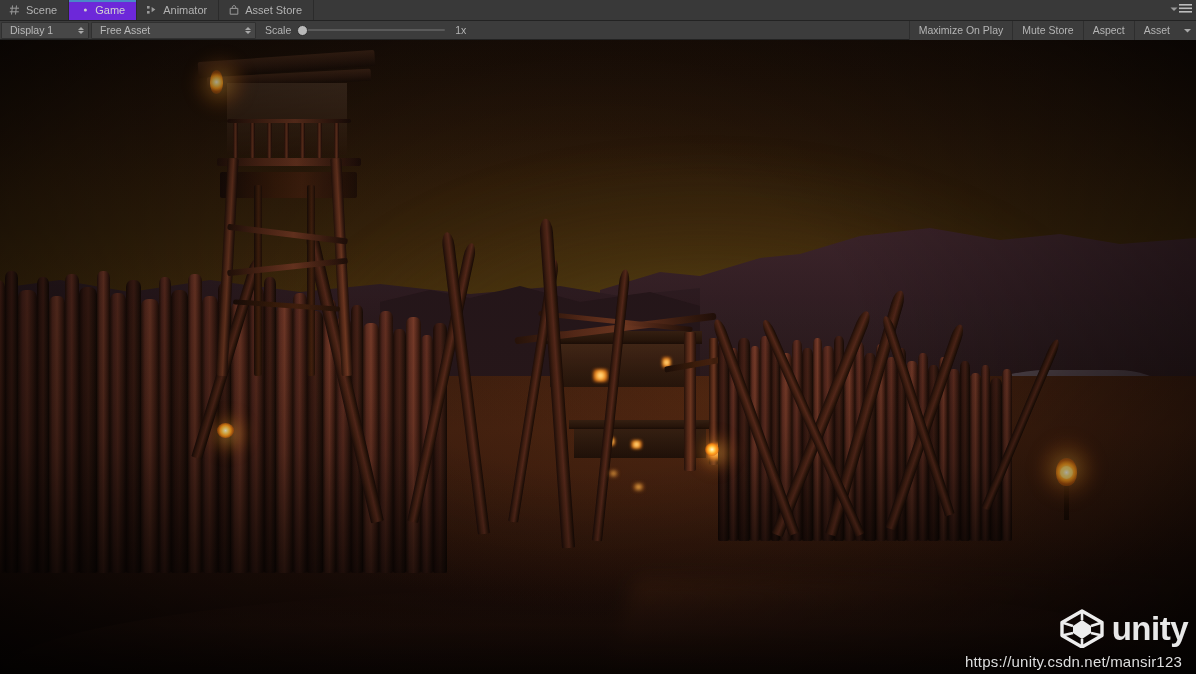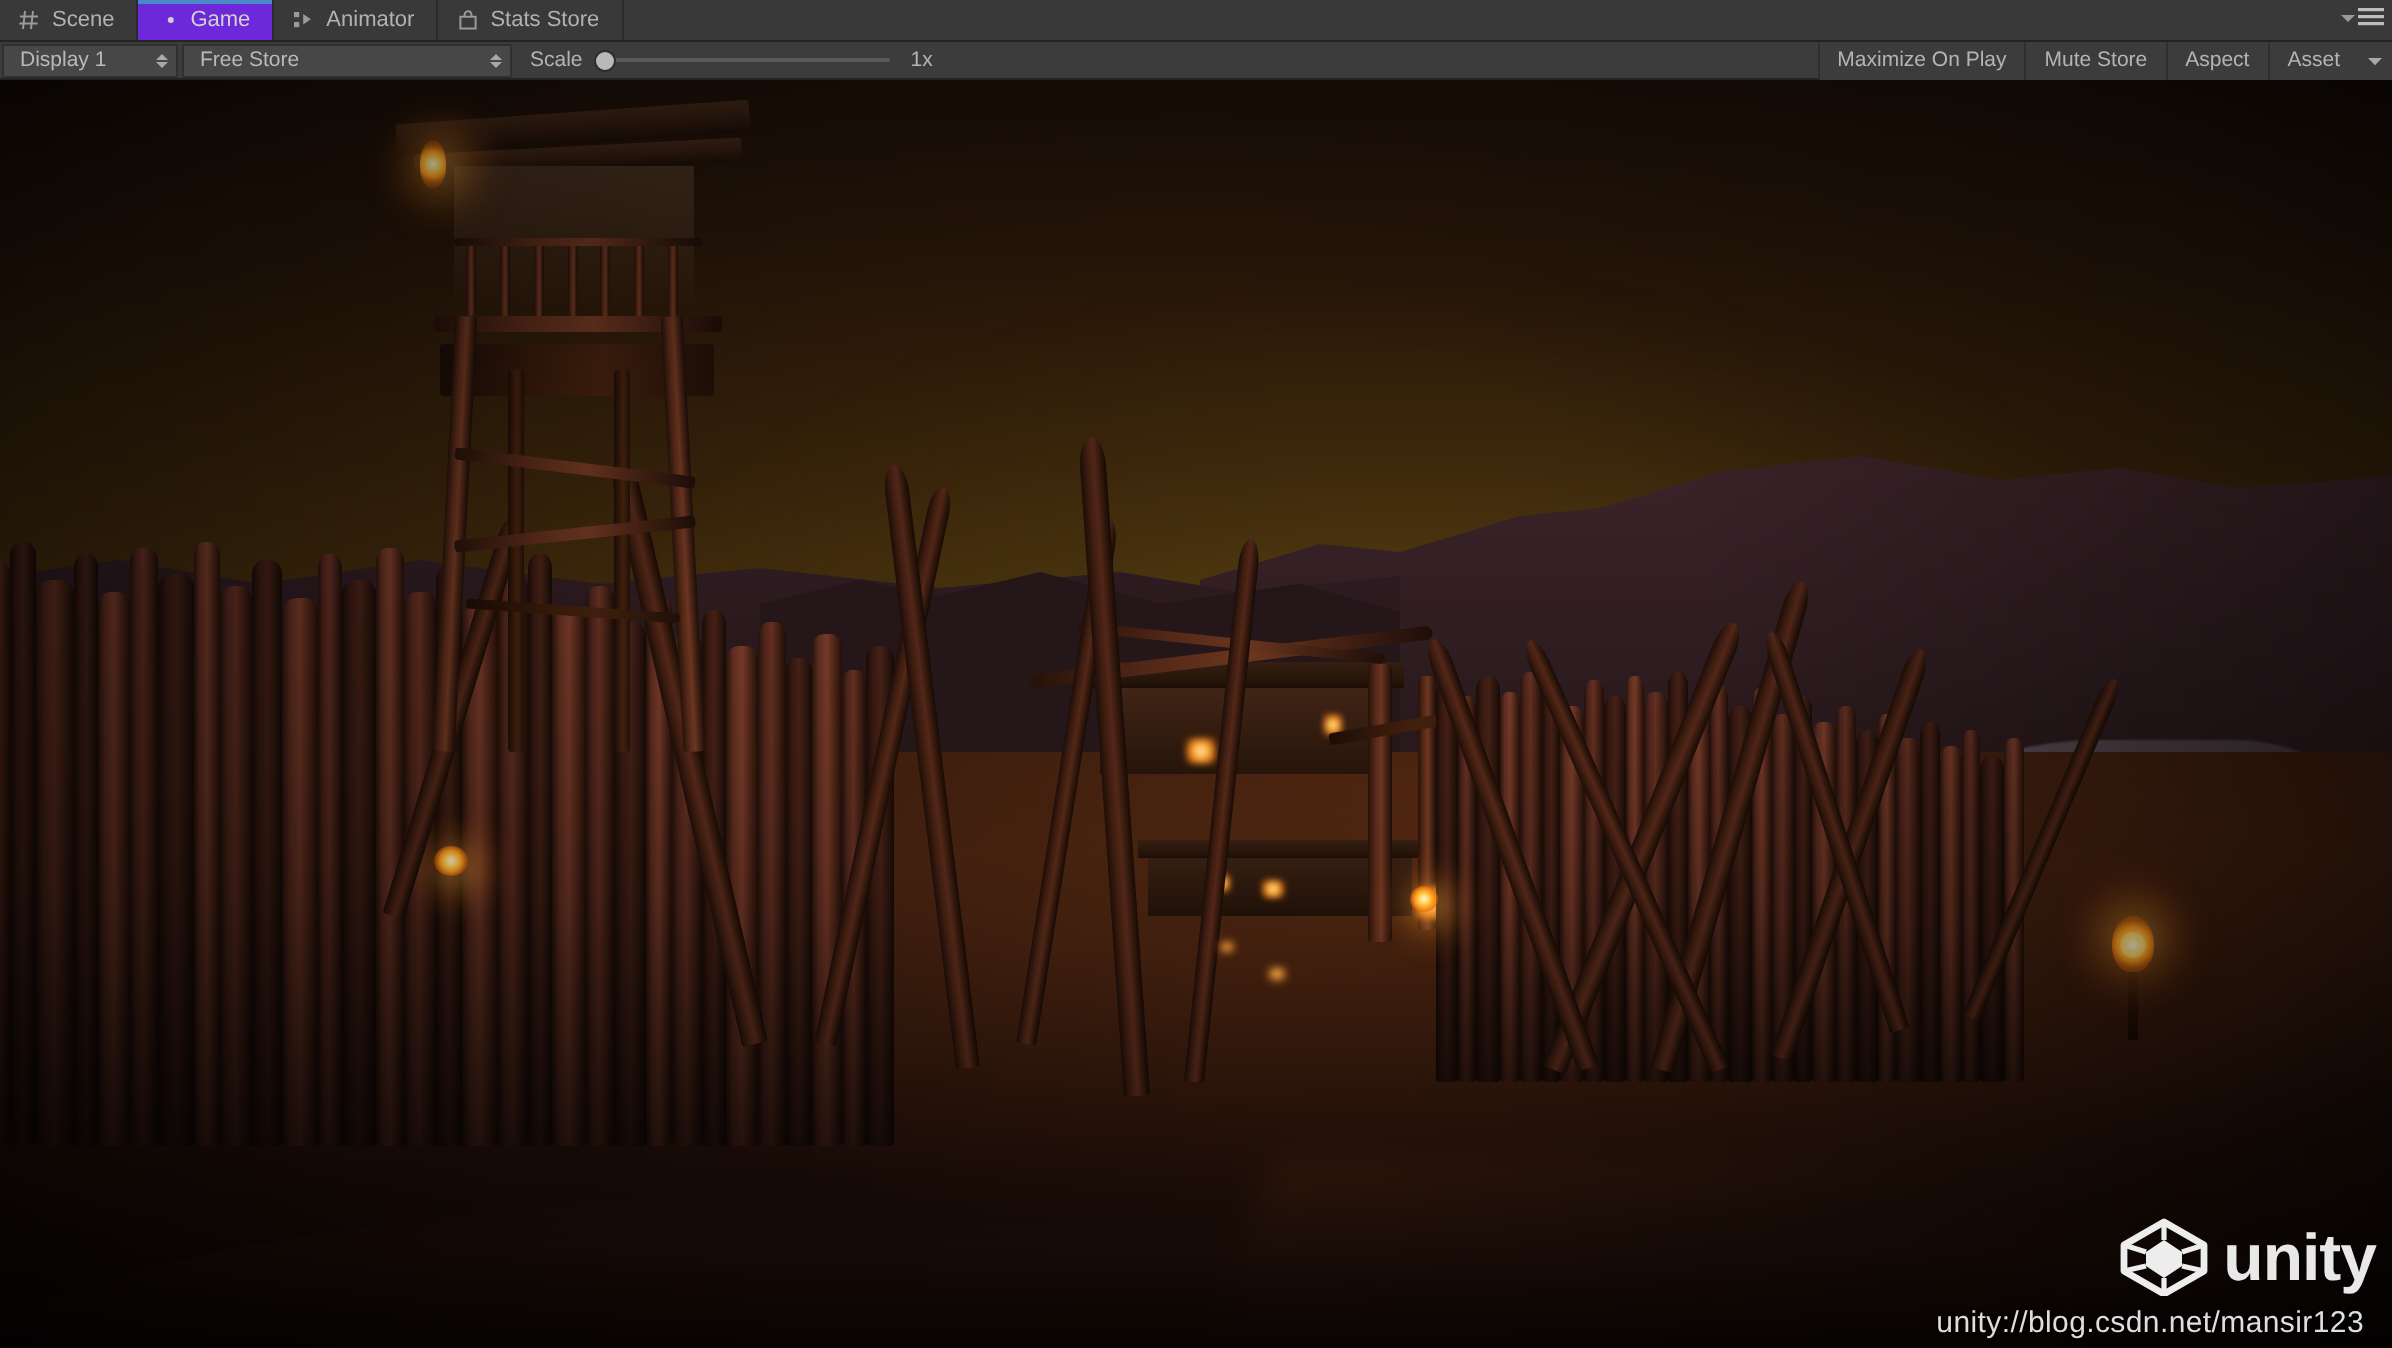"Stats Store" span { text: Stats -> Asset }
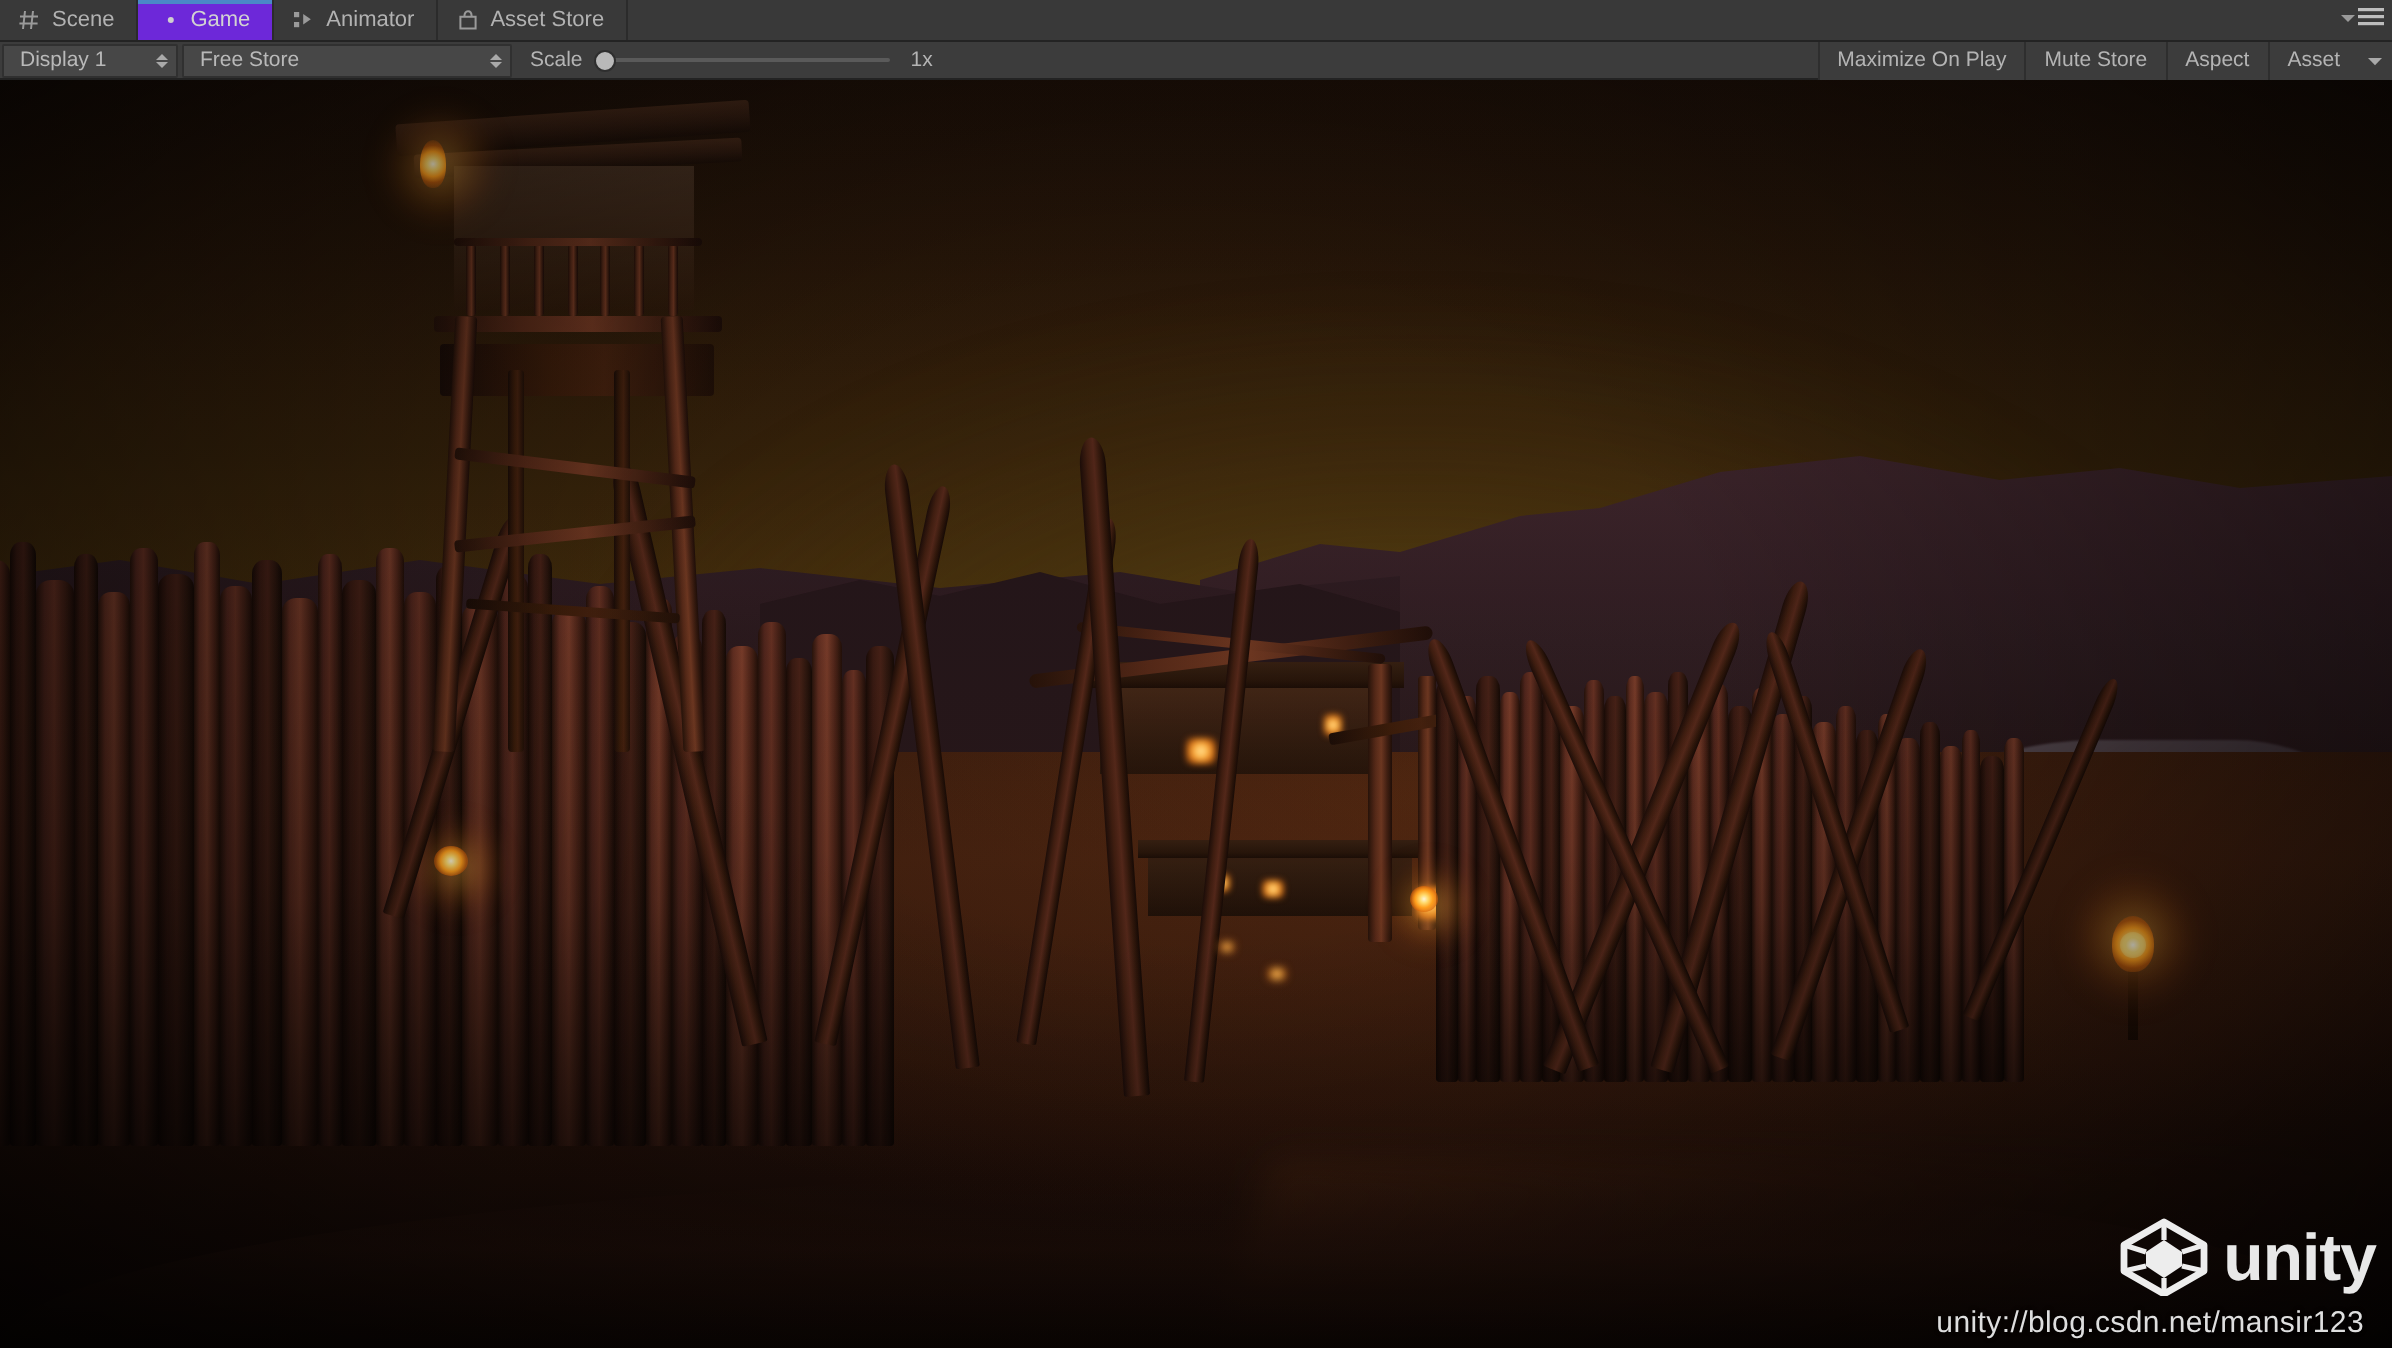"Free Store" span { text: Store -> Asset }
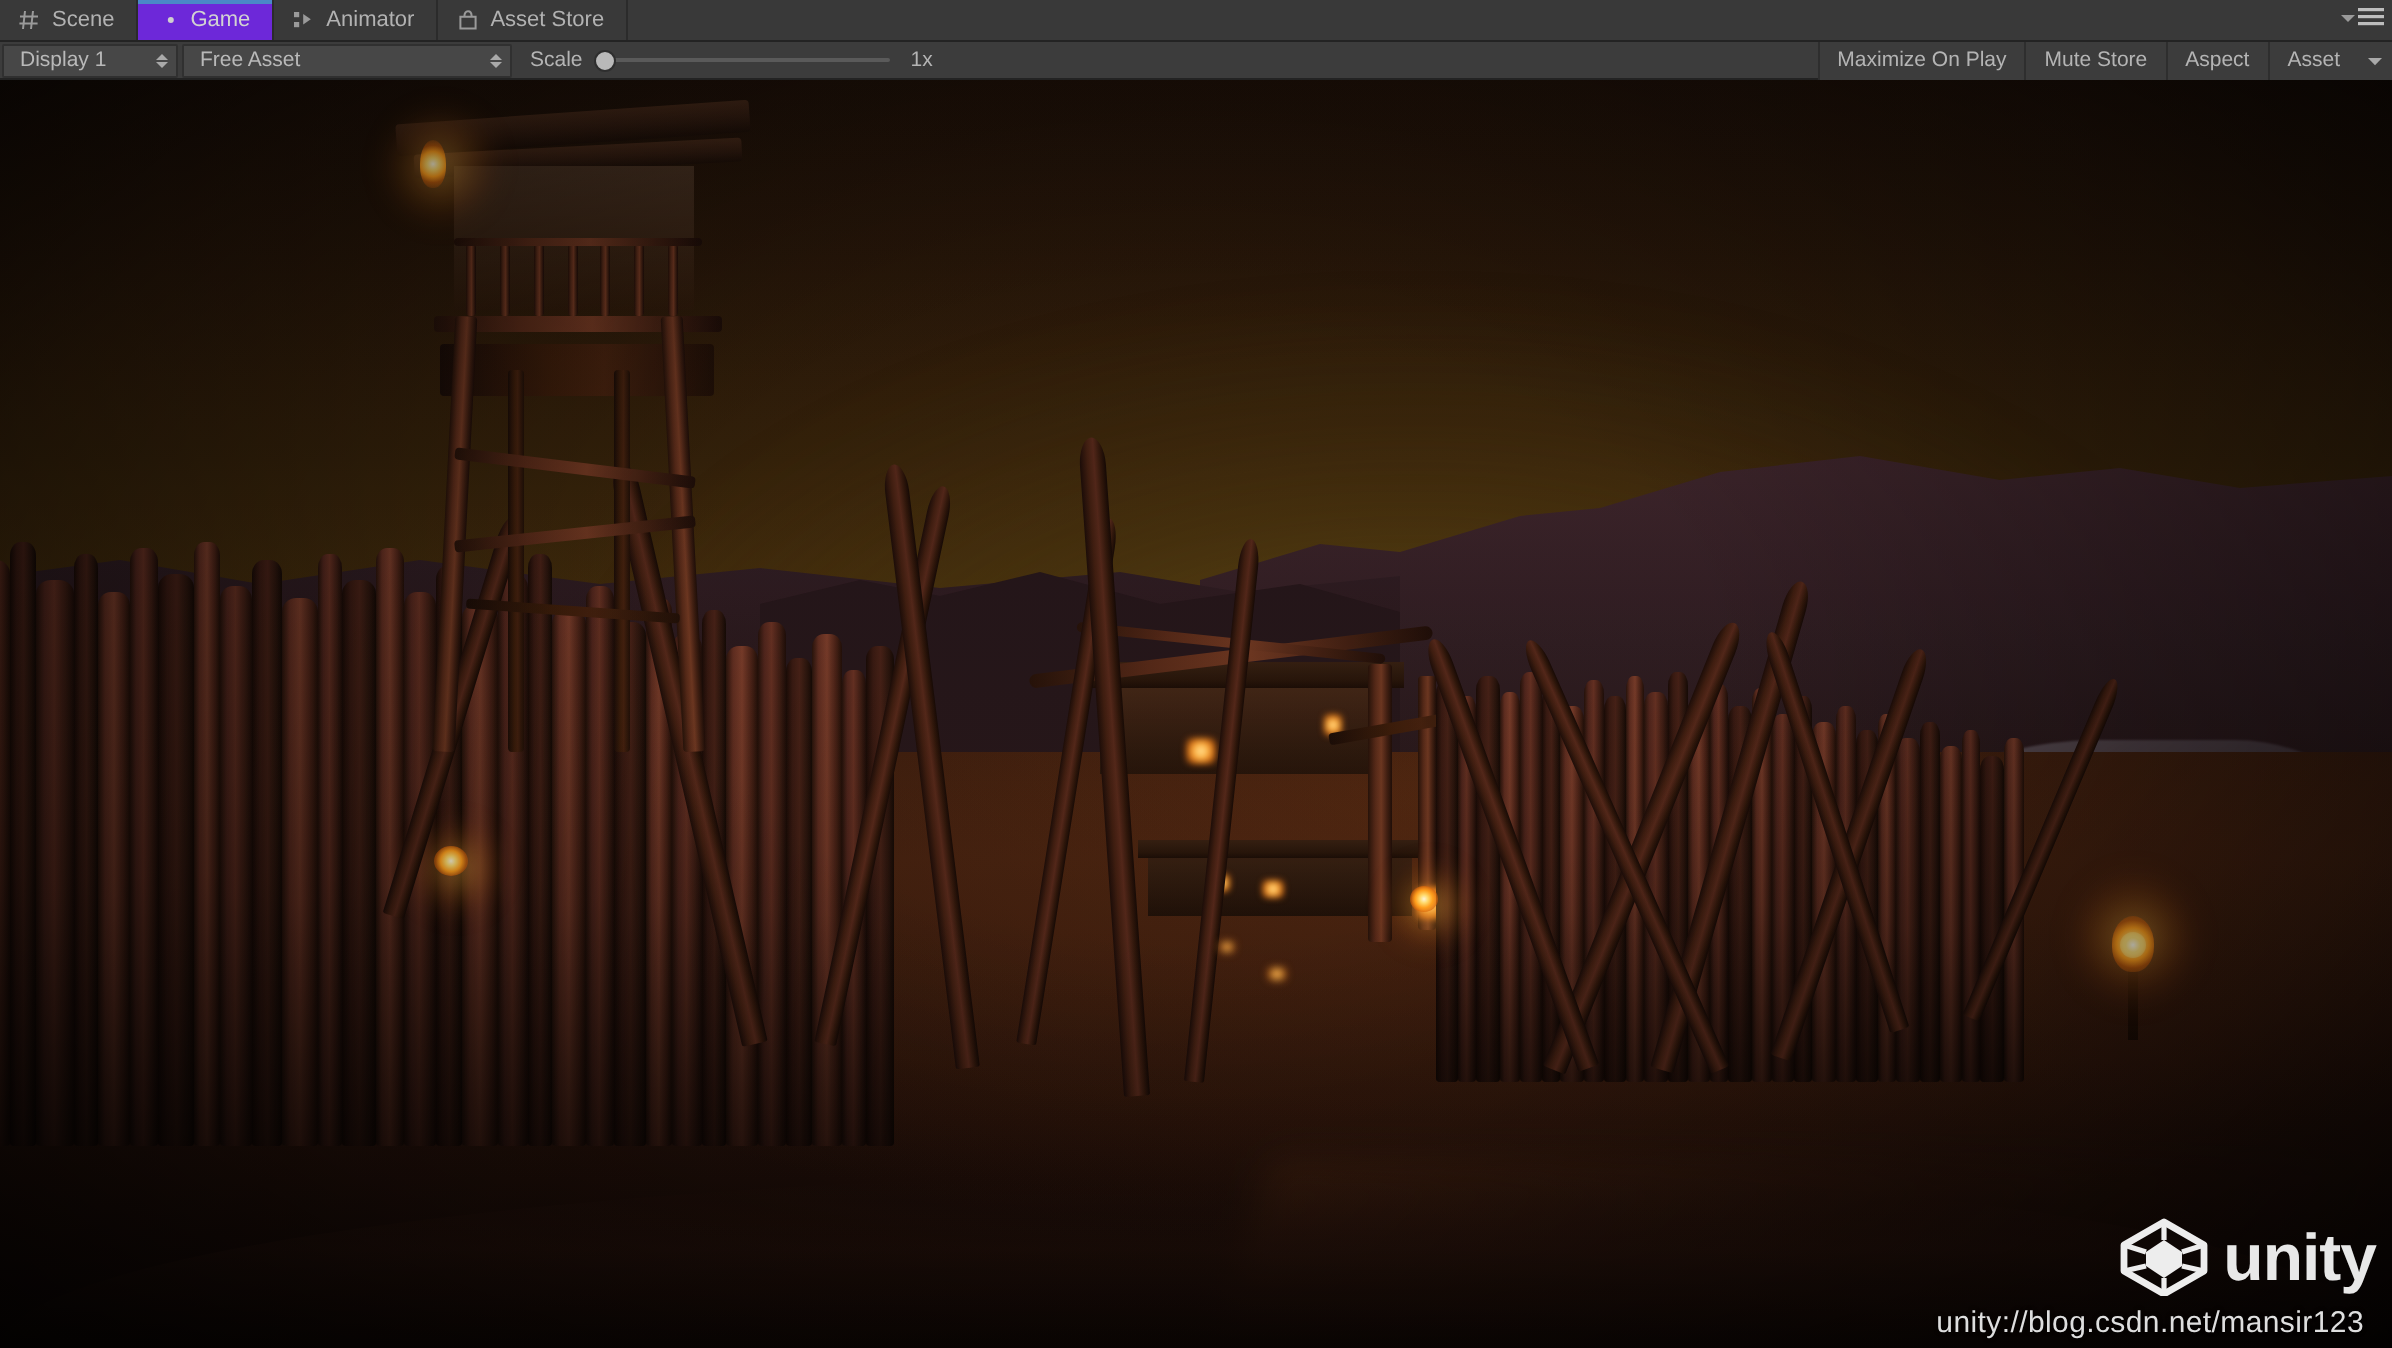"unity://blog.csdn.net/mansir123" div.watermark { text: unity://blog.csdn.net/mansir123 -> https://unity.csdn.net/mansir123 }
